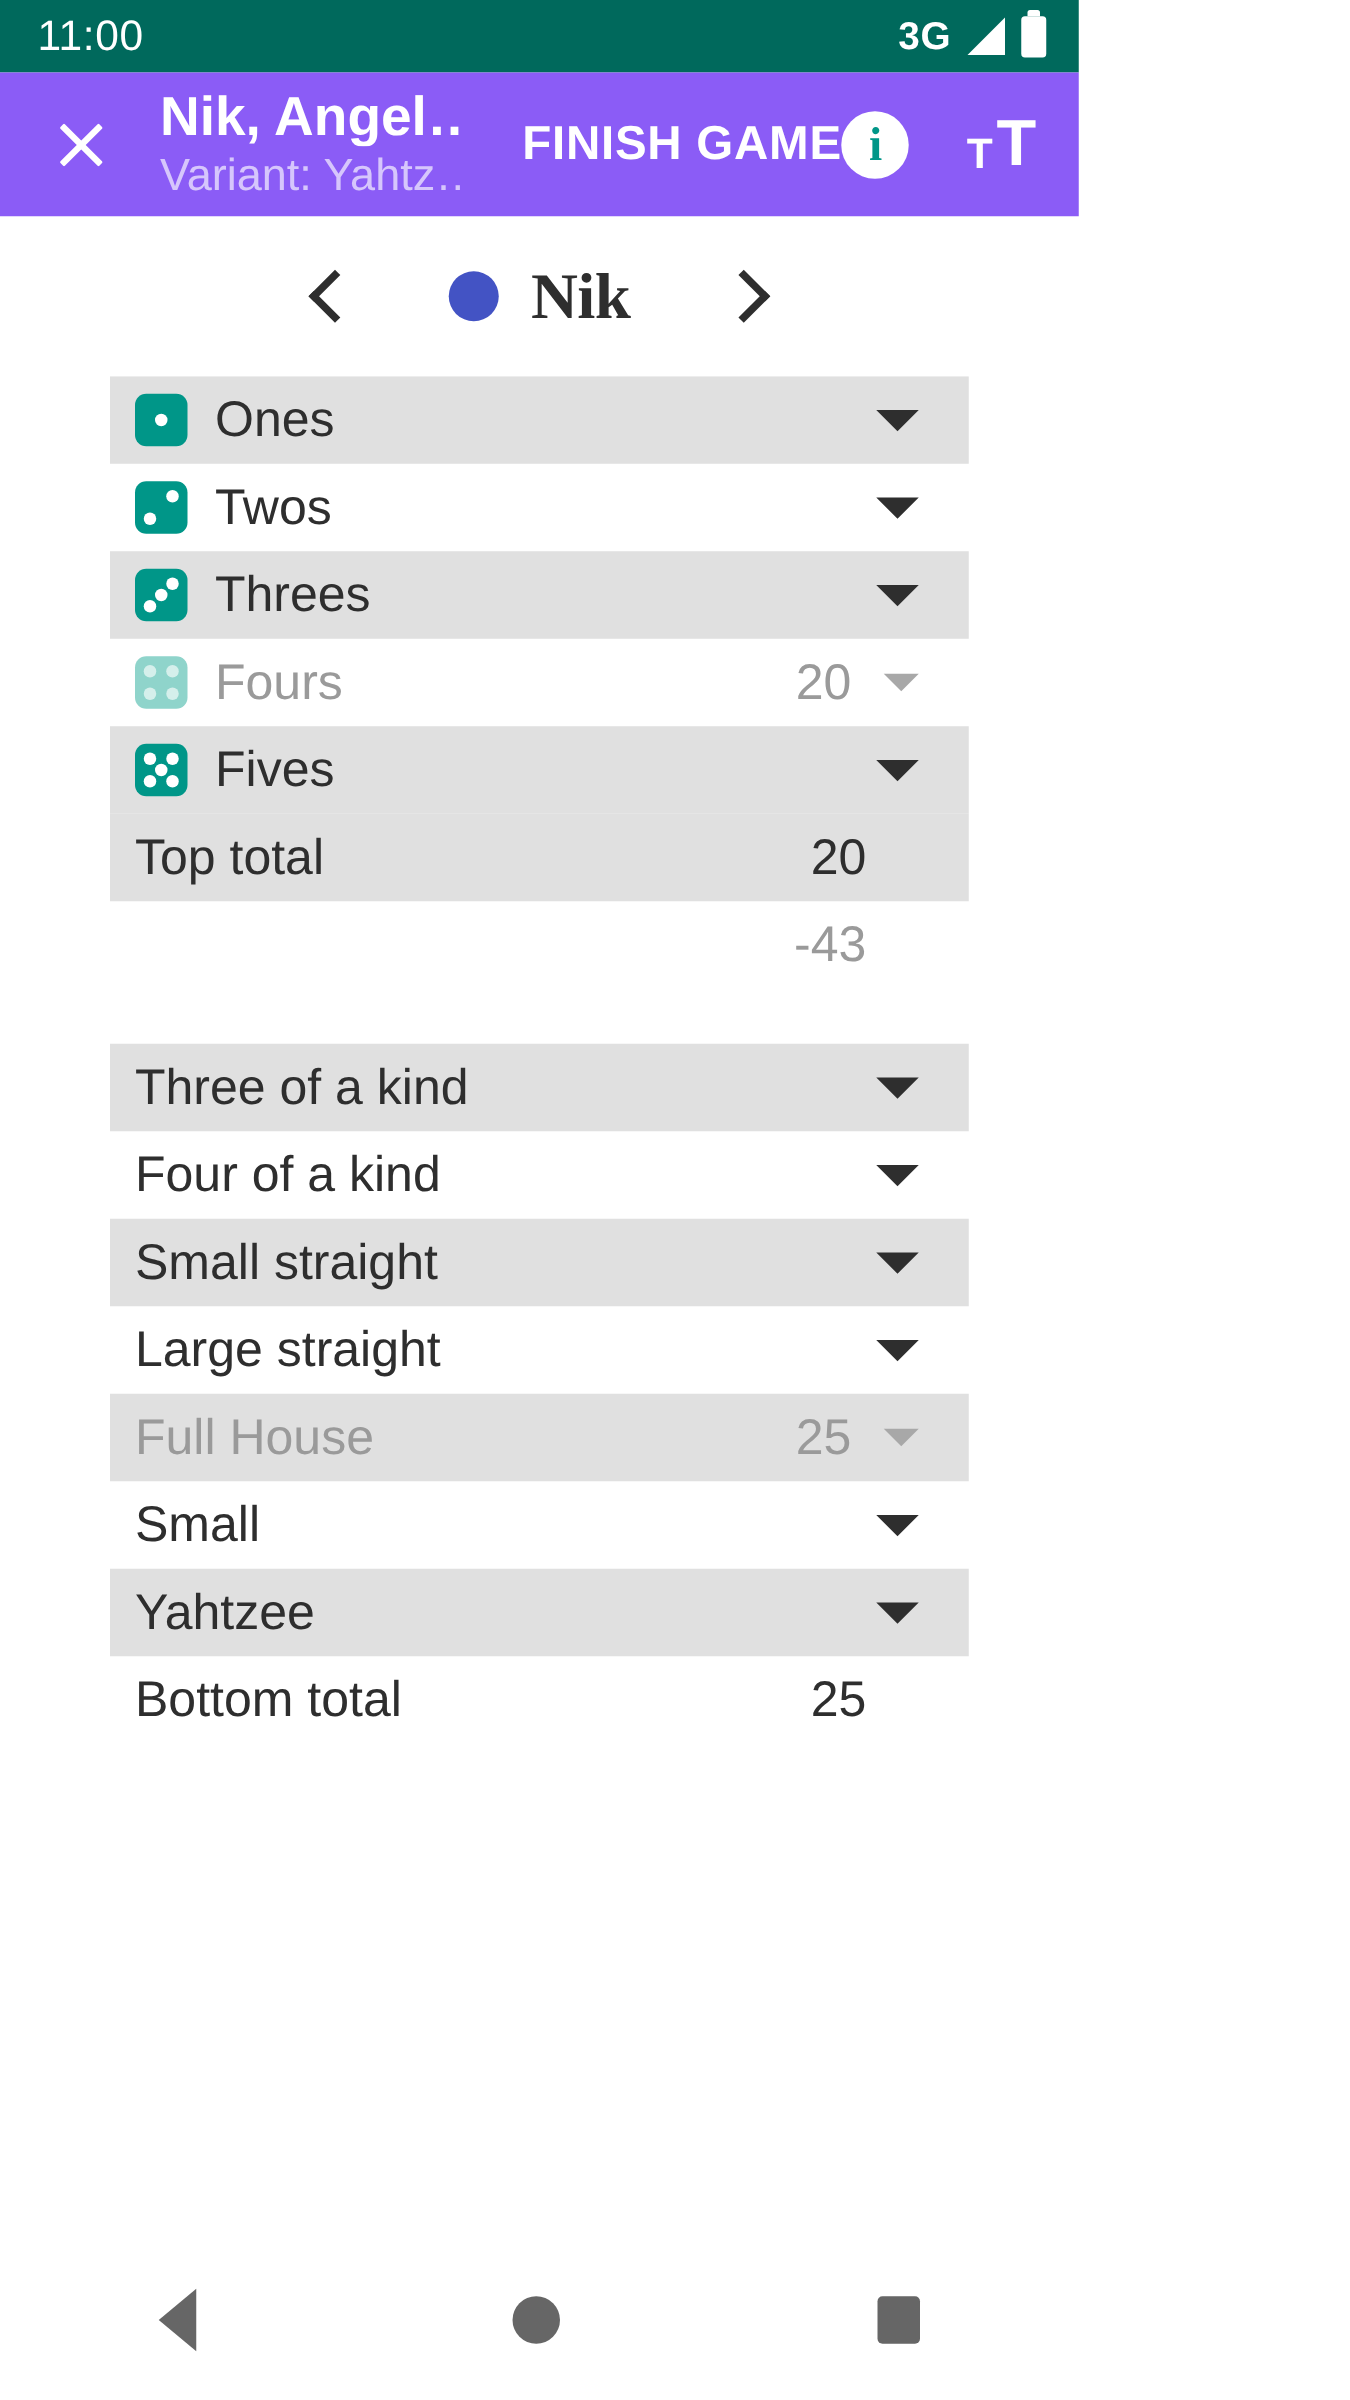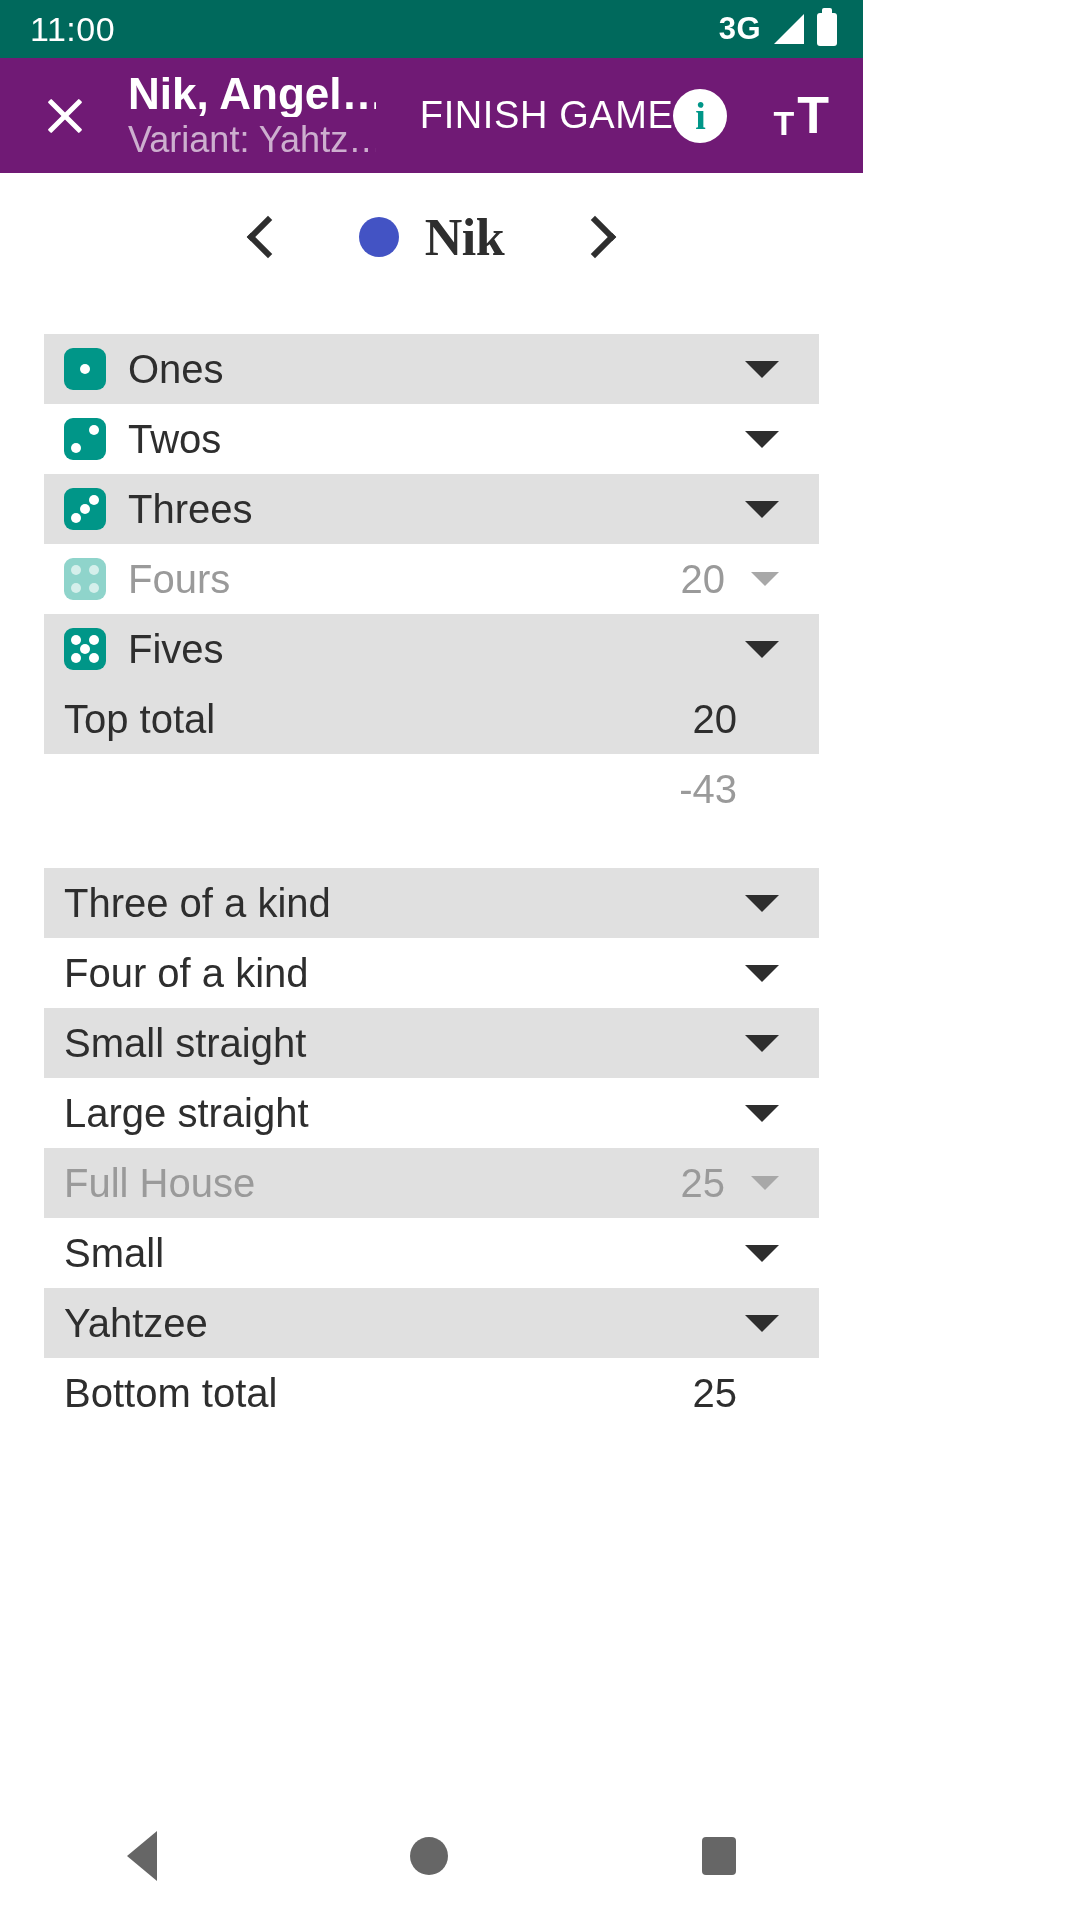"Nik, Angel…" .appbar { background: #701a75 -> #8b5cf6 }
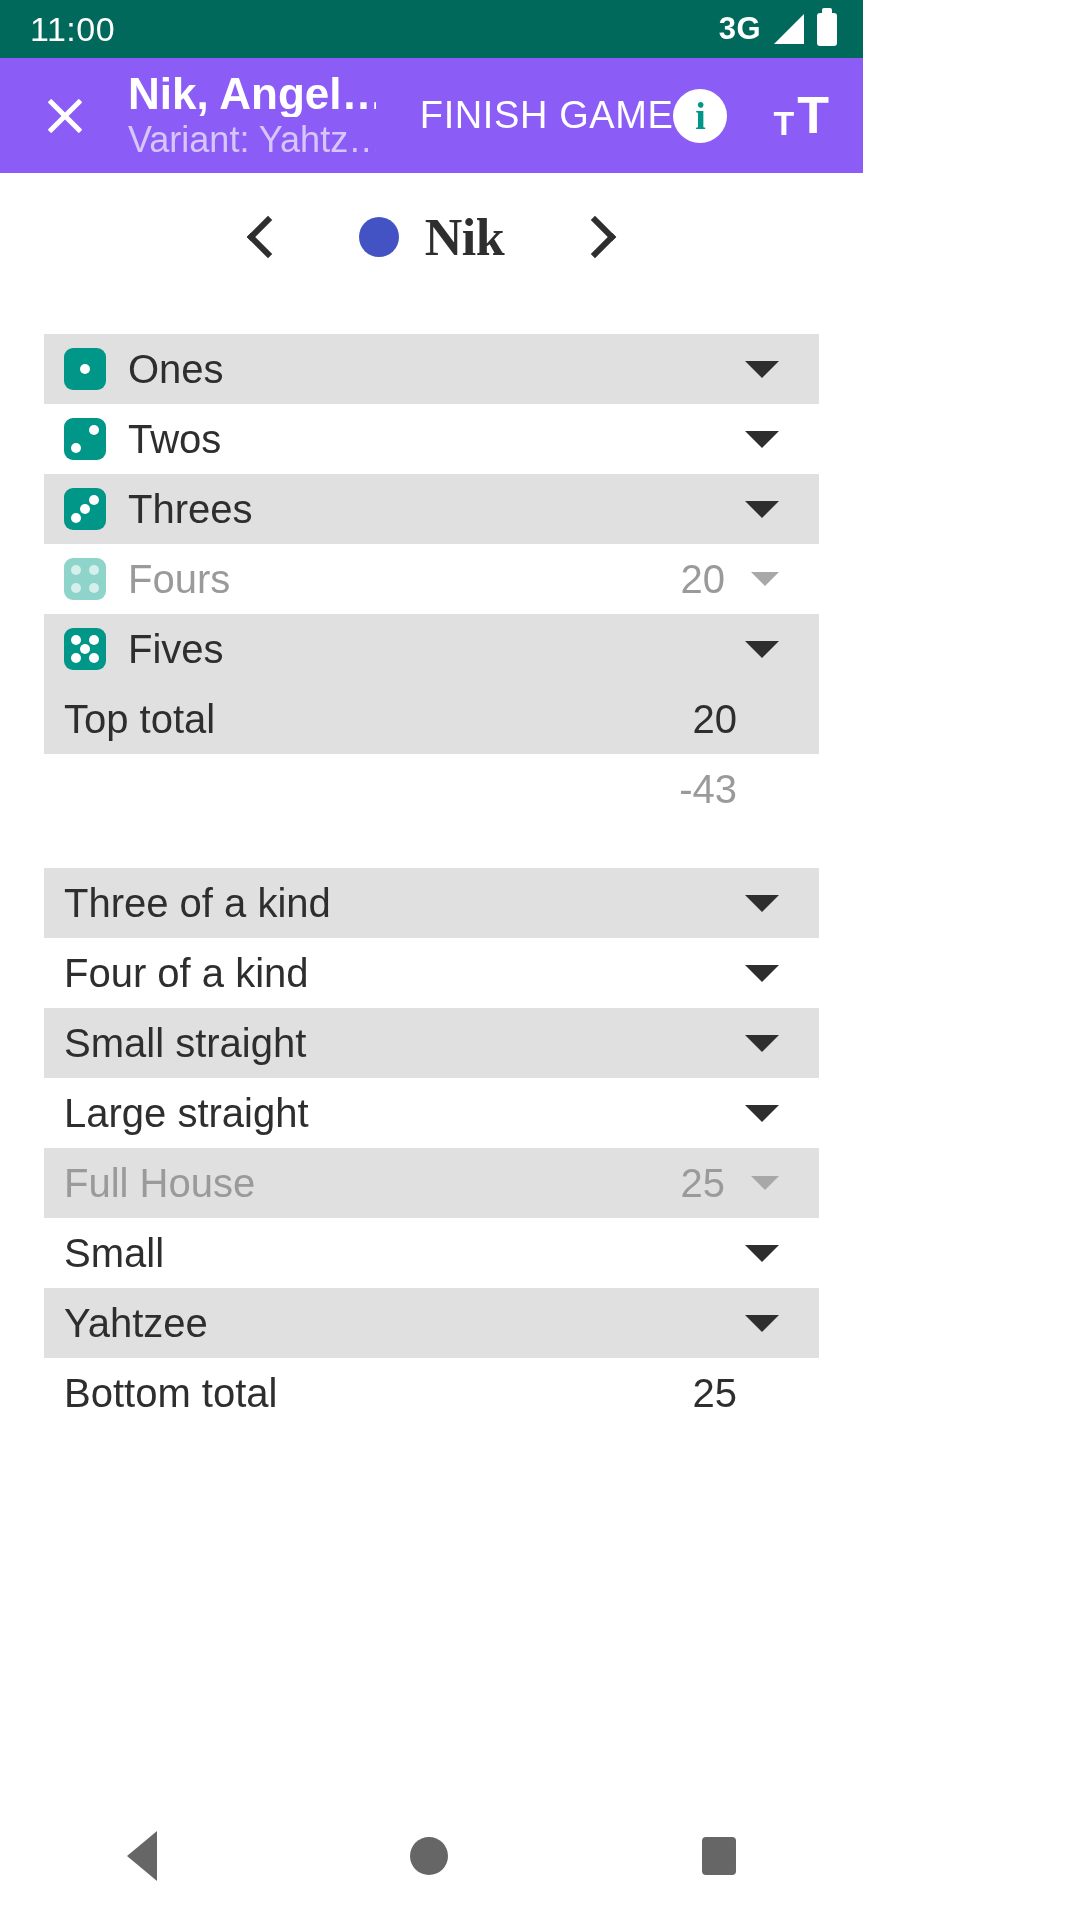"FINISH GAME" .finish-btn { font-weight: 400 -> 700 }
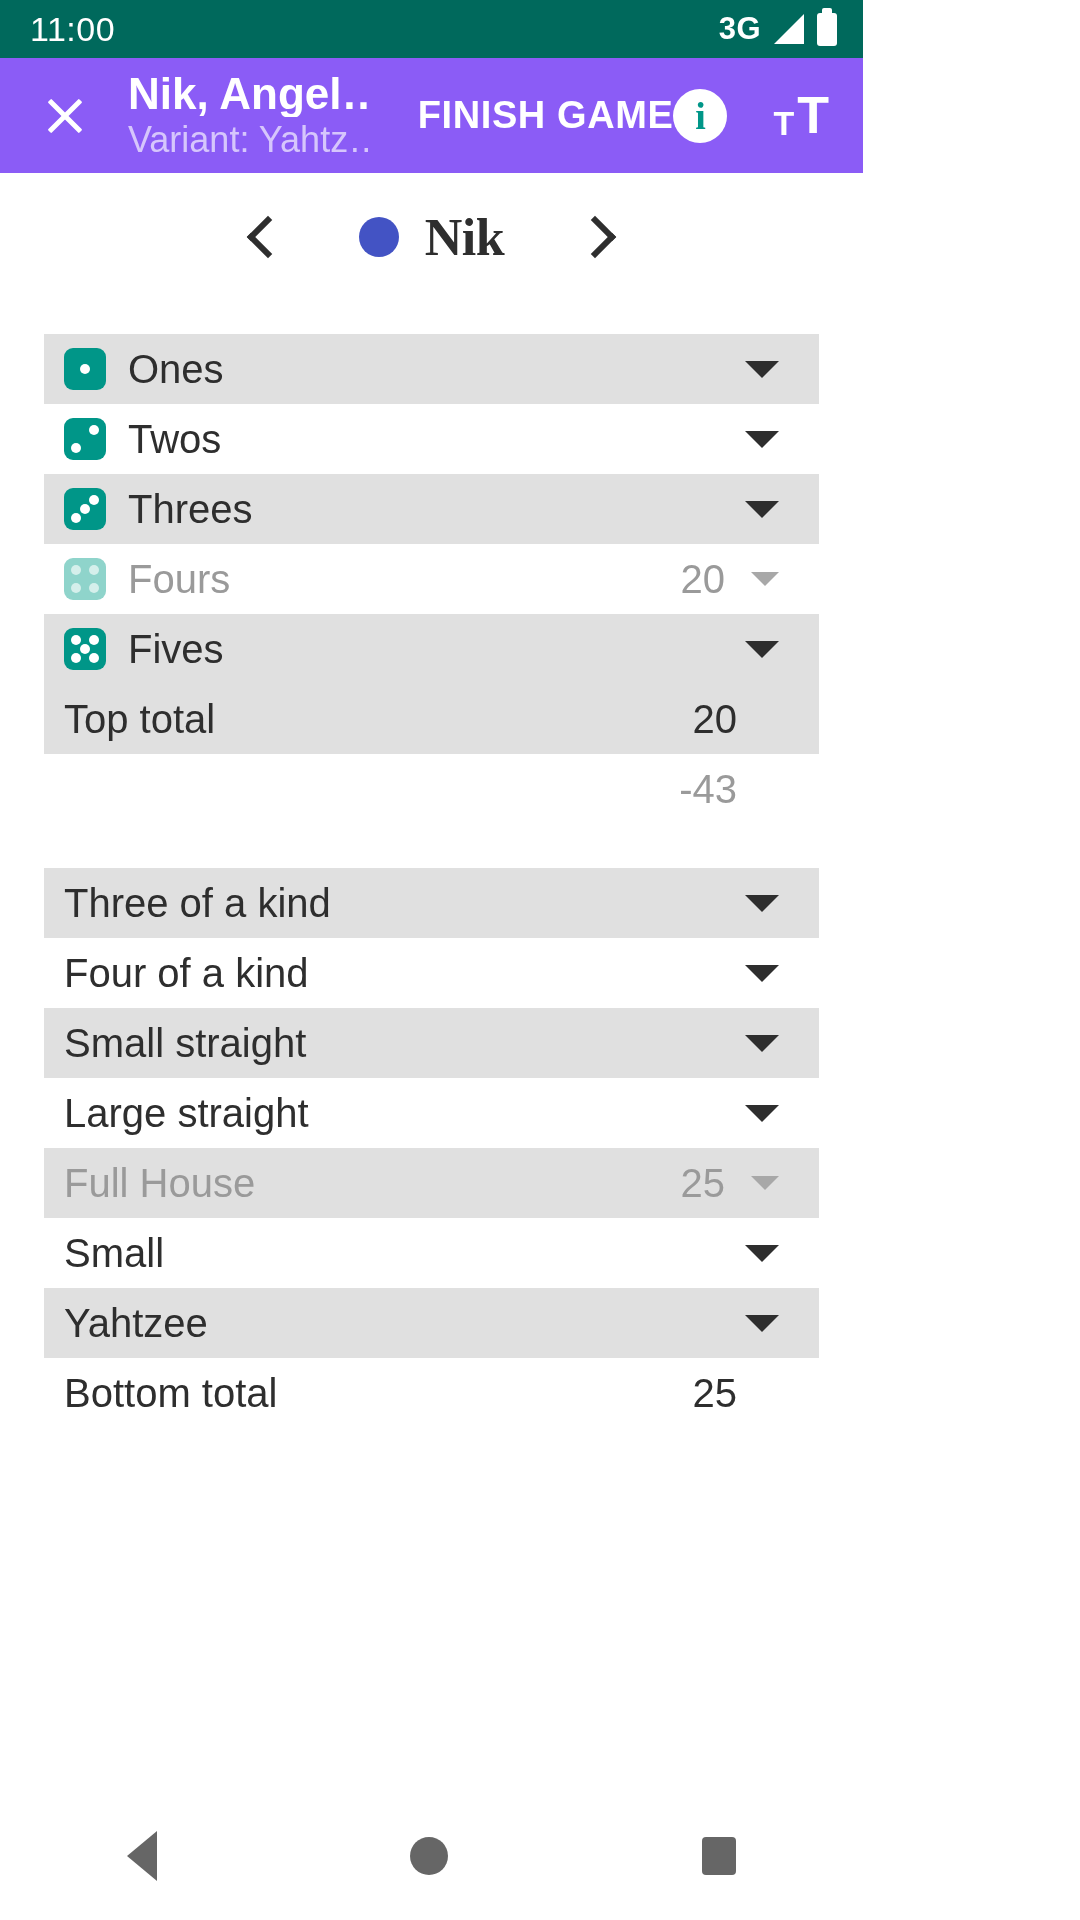"Ones" .card { margin-top: 33px -> none; padding: 0 44px -> 0 88px }
